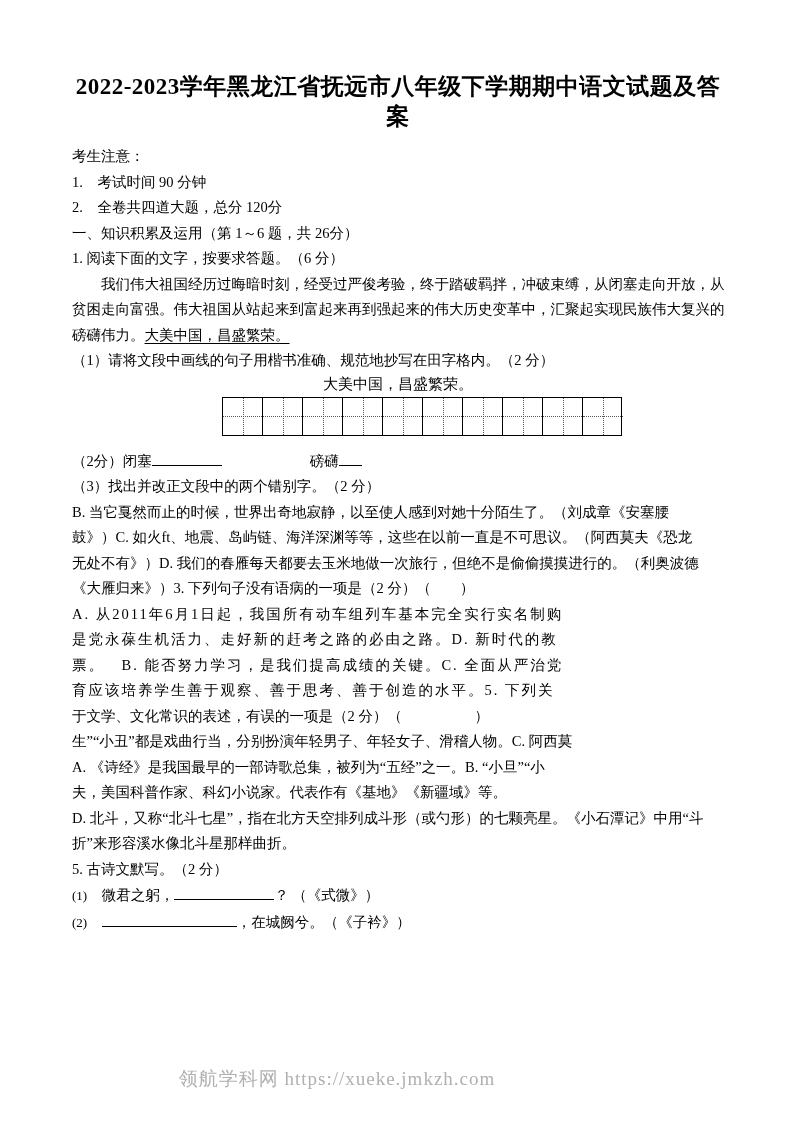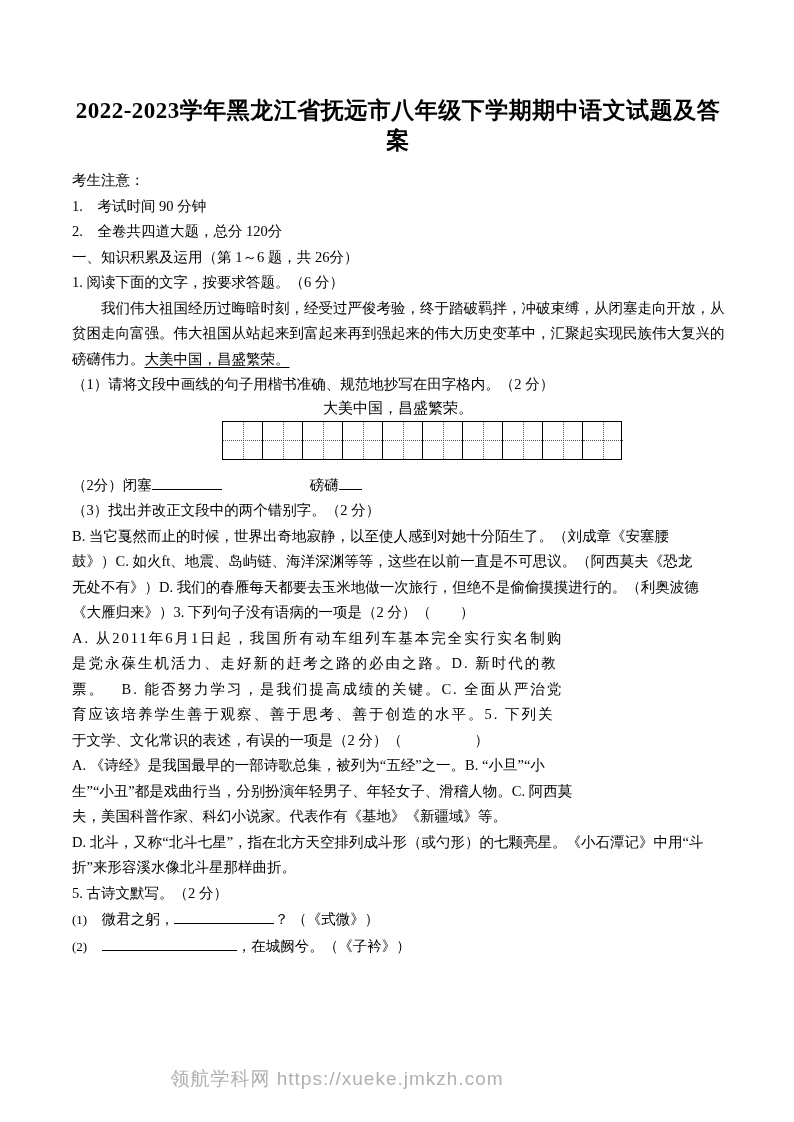"2022-2023学年黑龙江省抚远市八年级下学期期中语文试题及答案" .page { padding: 96px 70px 0 72px -> 72px 70px 0 72px }
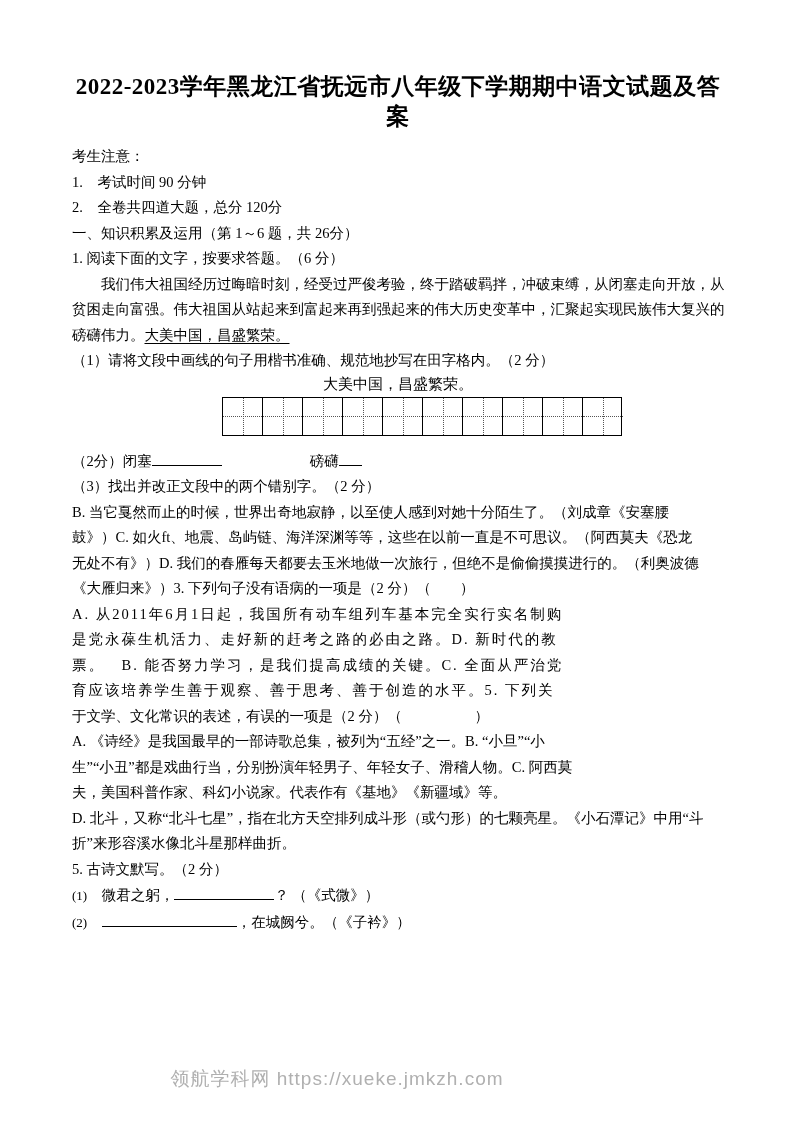"A. 《诗经》是我国最早的一部诗歌总集，被列为“五经”之一。B. “小旦”“小" div.line { order: before "生”“小丑”都是戏曲行当，分别扮演年轻男子、年轻女子、滑稽人物。C. 阿西莫" -> after "生”“小丑”都是戏曲行当，分别扮演年轻男子、年轻女子、滑稽人物。C. 阿西莫" }
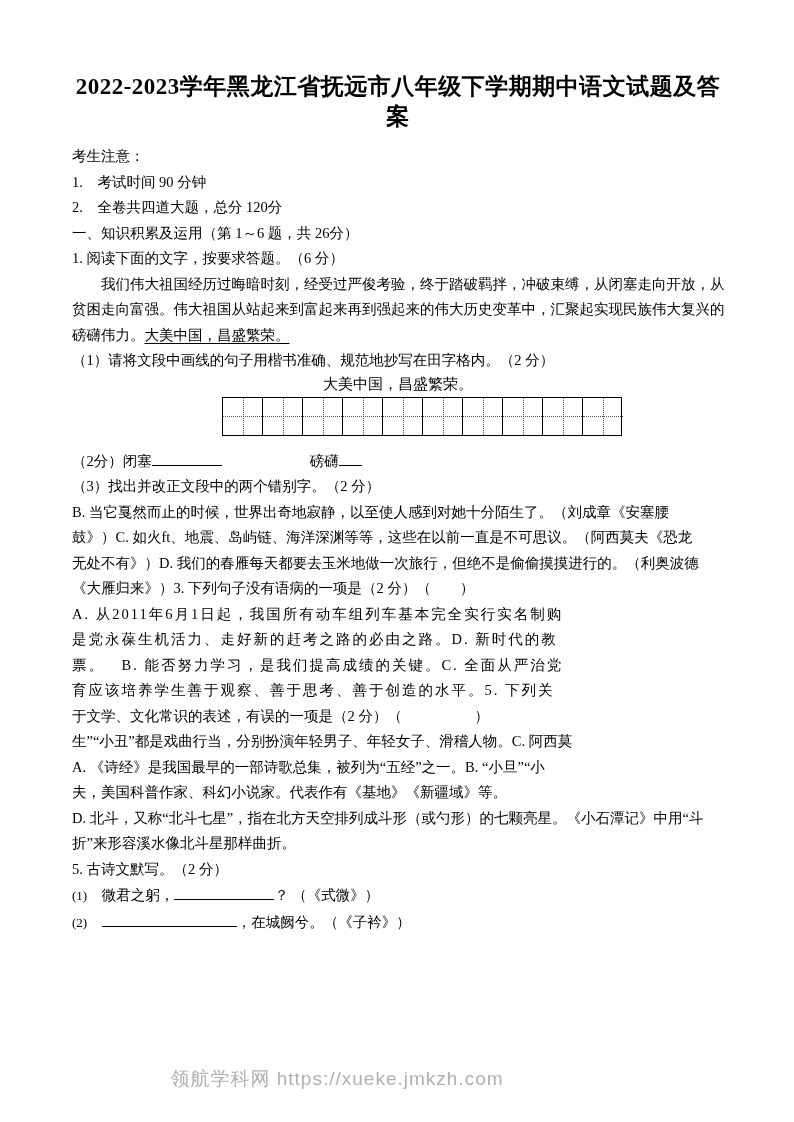"领航学科网 https://xueke.jmkzh.com" .watermark { font-family: Liberation Sans, sans-serif -> Liberation Serif, serif }
